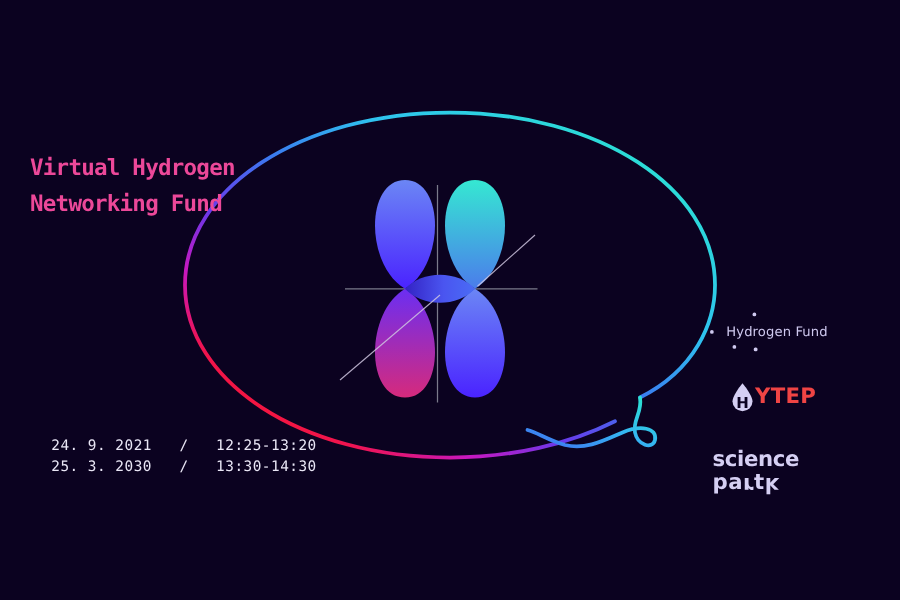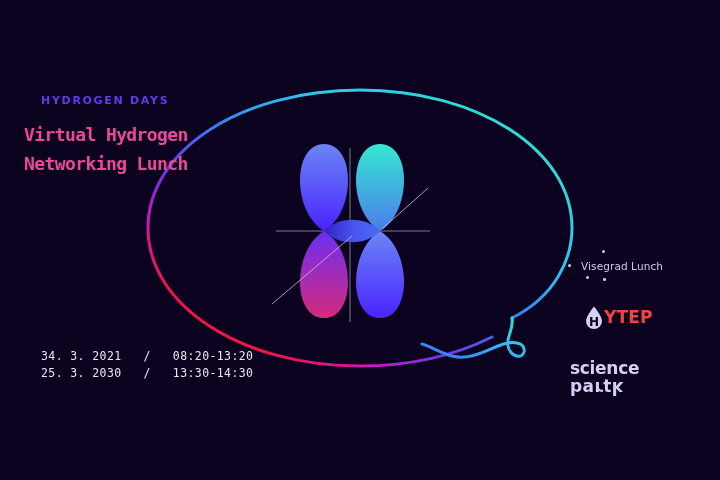"HYDROGEN DAYS" div.eyebrow { html: <div>HYDROGEN DAYS</div> -> none }
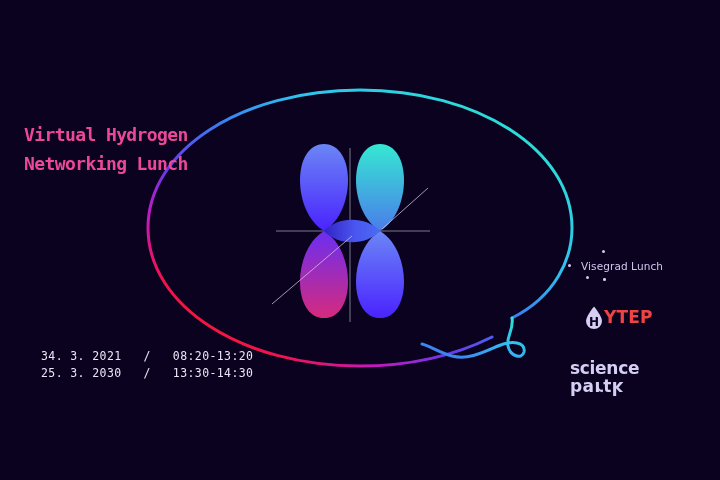"Networking Lunch" span { text: Lunch -> Fund }
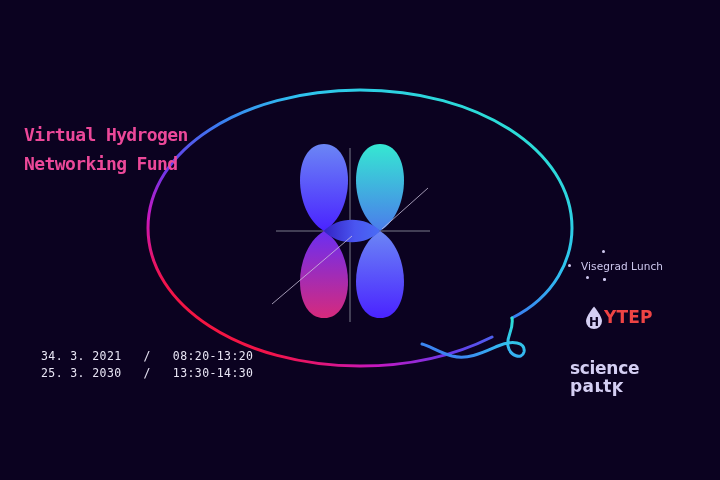"Visegrad Lunch" span.visegrad-text { text: Visegrad Lunch -> Hydrogen Fund }
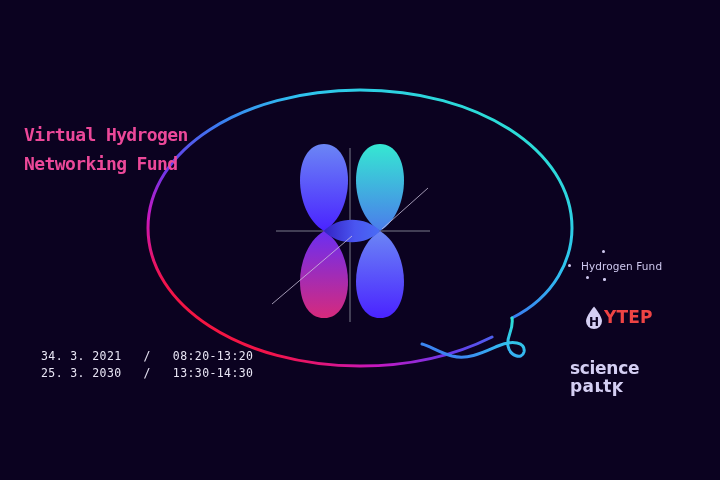"34. 3. 2021" span { text: 34. 3 -> 24. 9 }
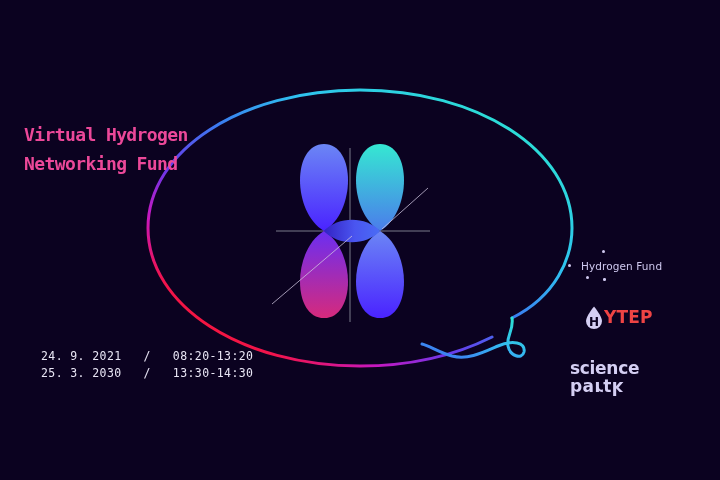"08:20-13:20" span { text: 08:20-13:20 -> 12:25-13:20 }
